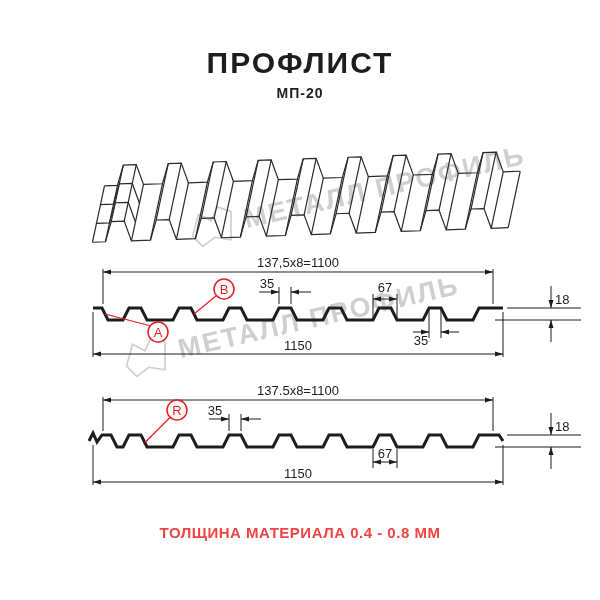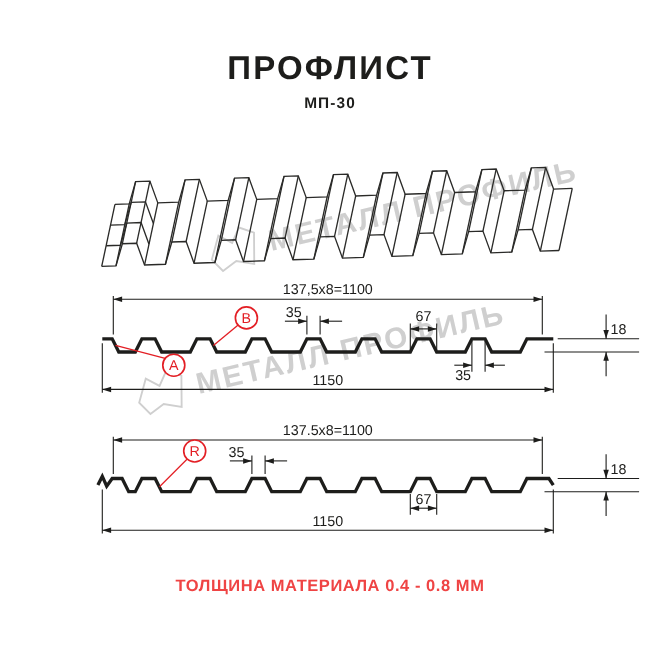"МП-30" div.subtitle { text: МП-30 -> МП-20 }
